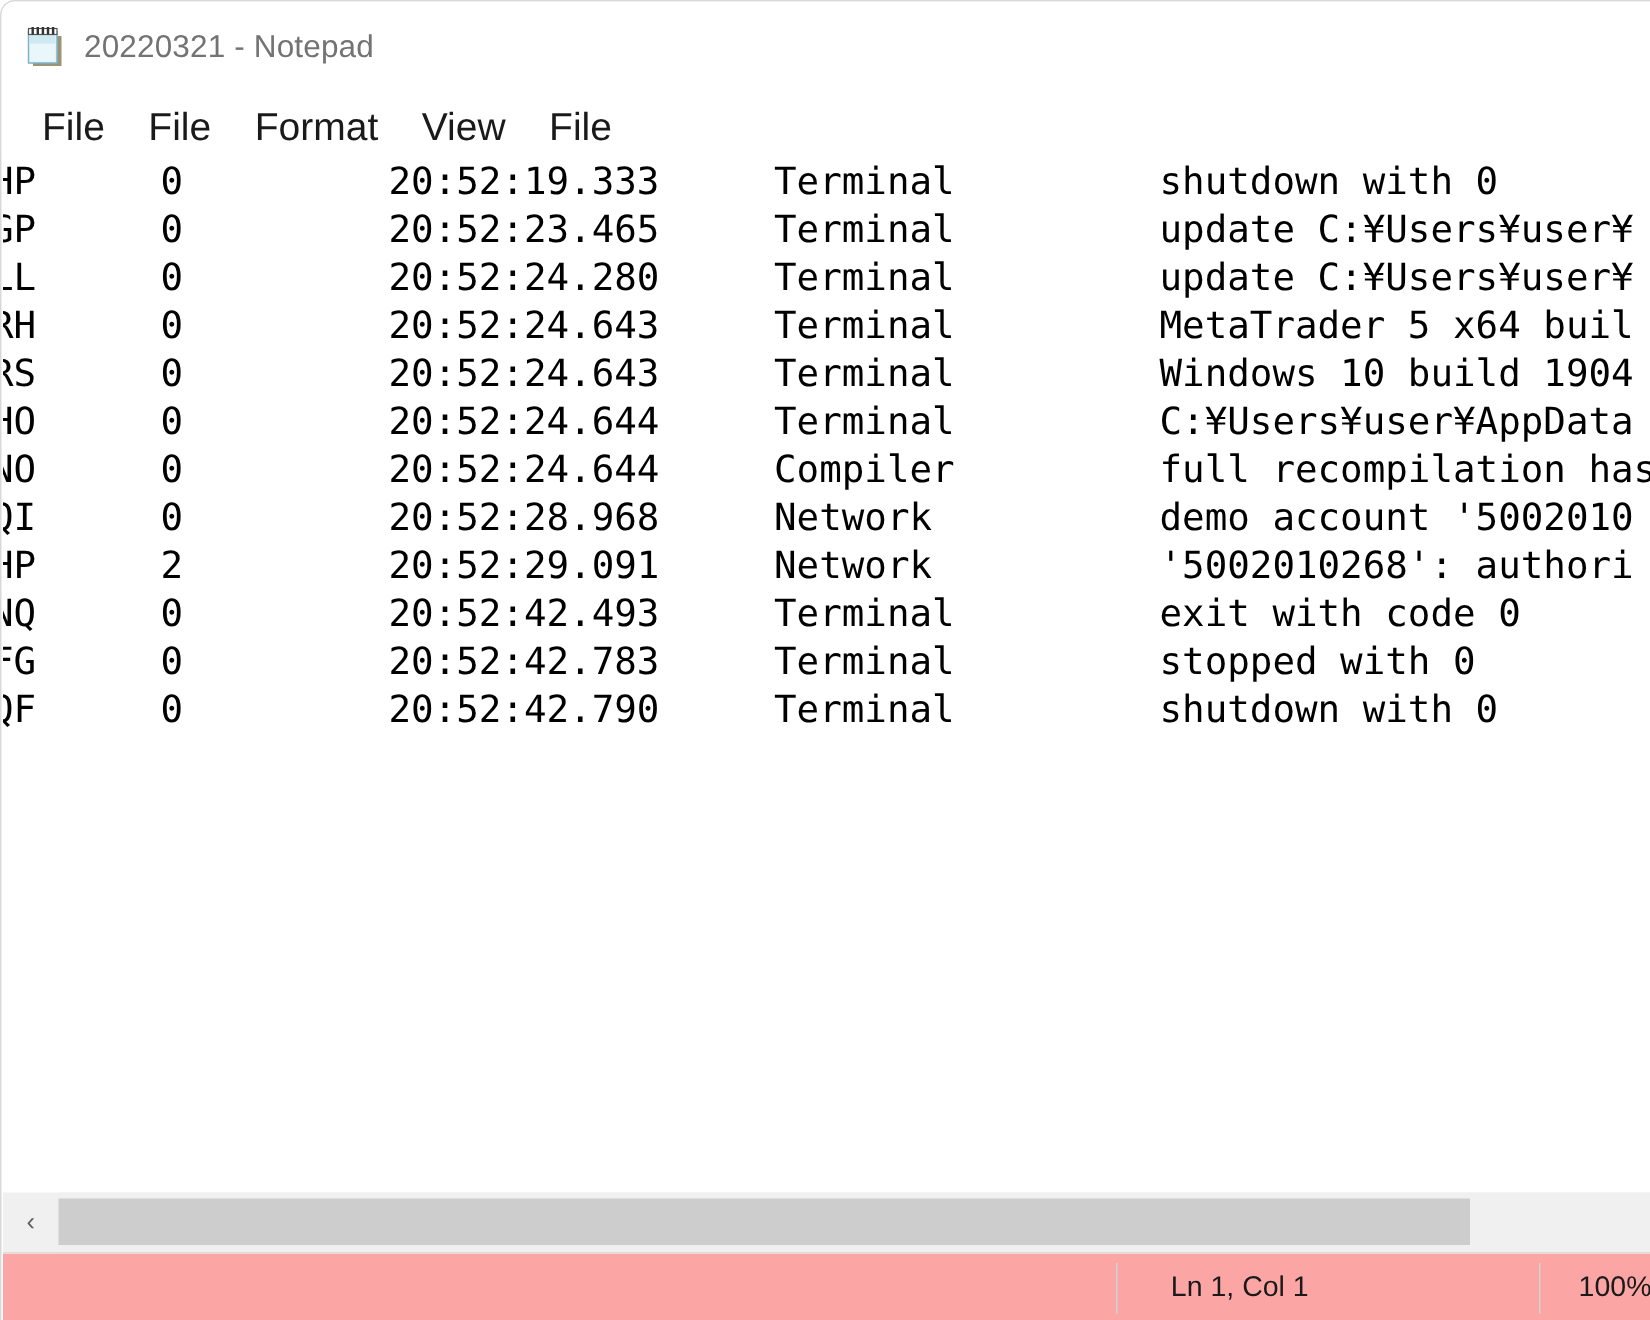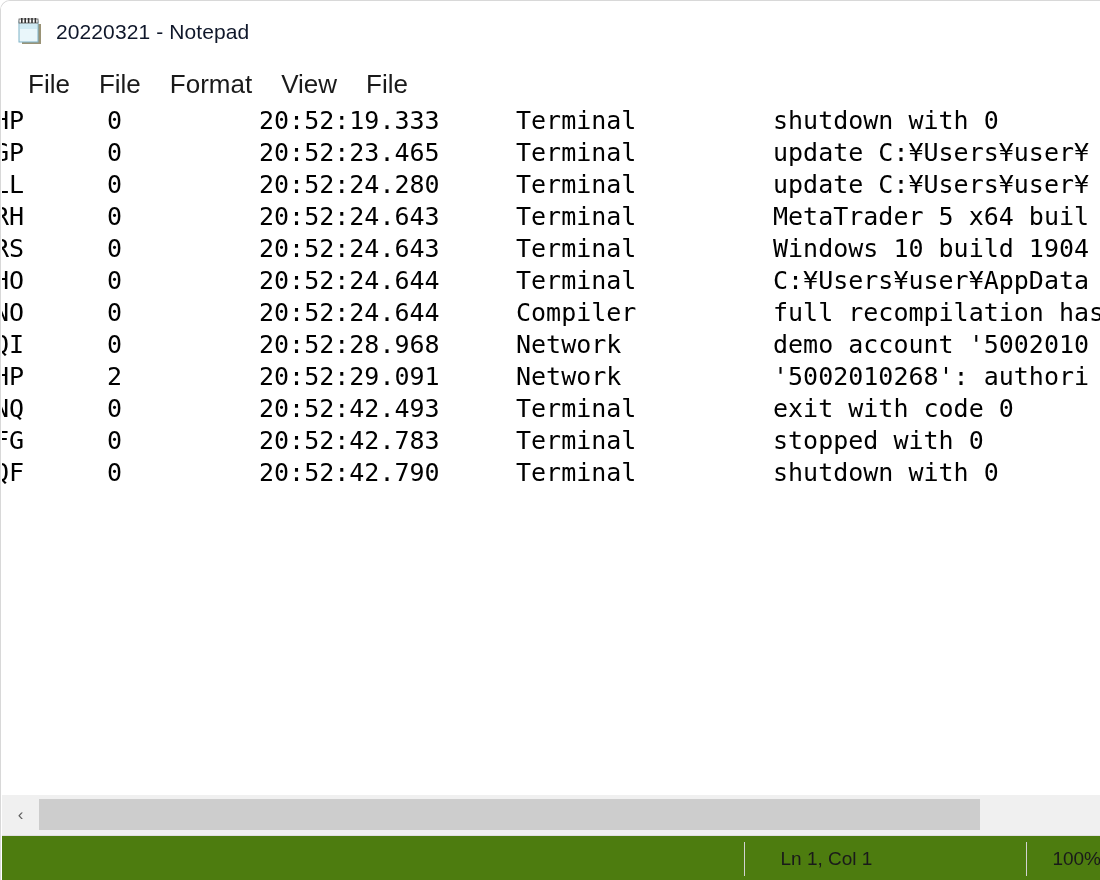"20220321 - Notepad" .title-text { color: #0f172a -> #737373 }
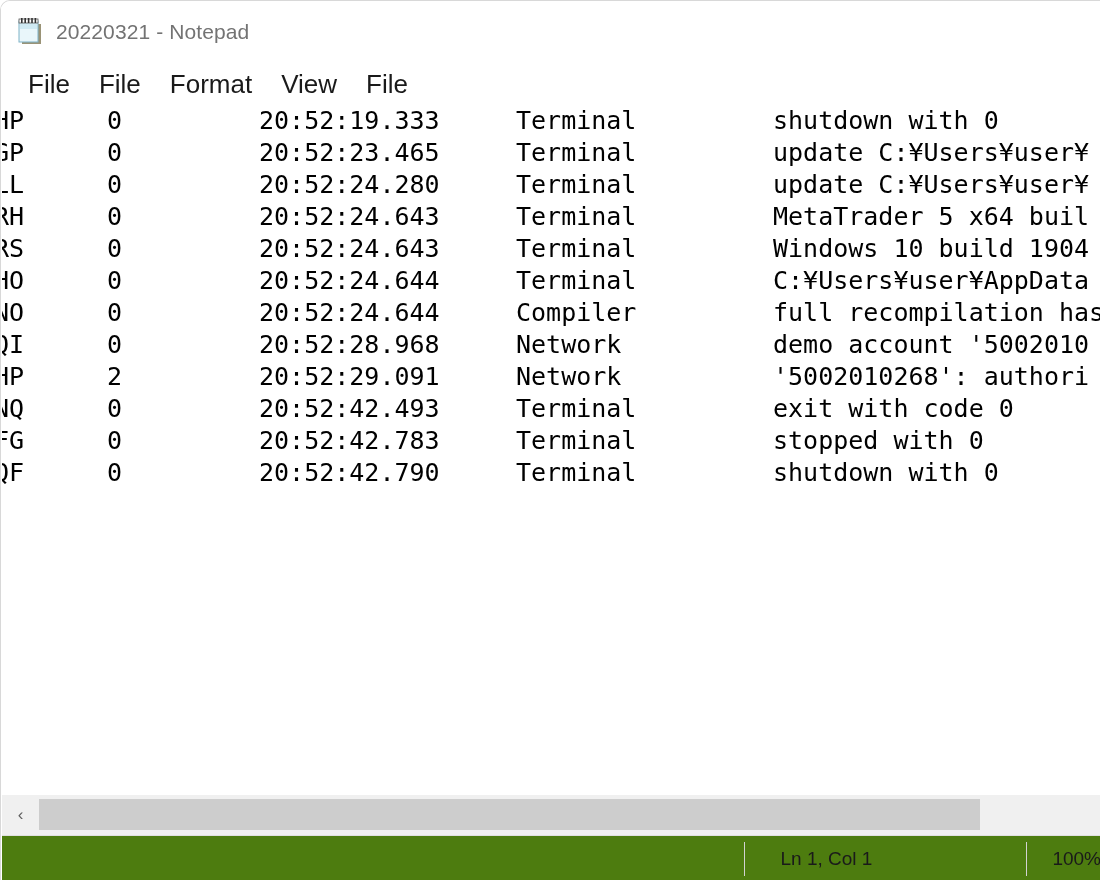"Ln 1, Col 1" .statusbar { background: #4d7c0f -> #fca5a5 }
